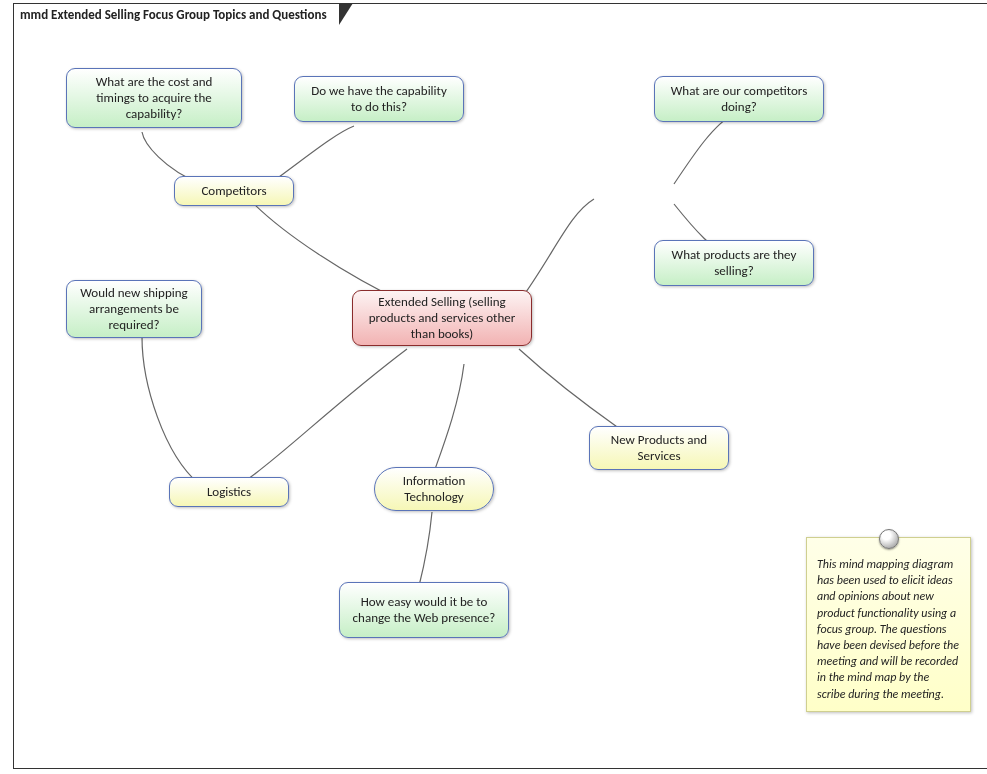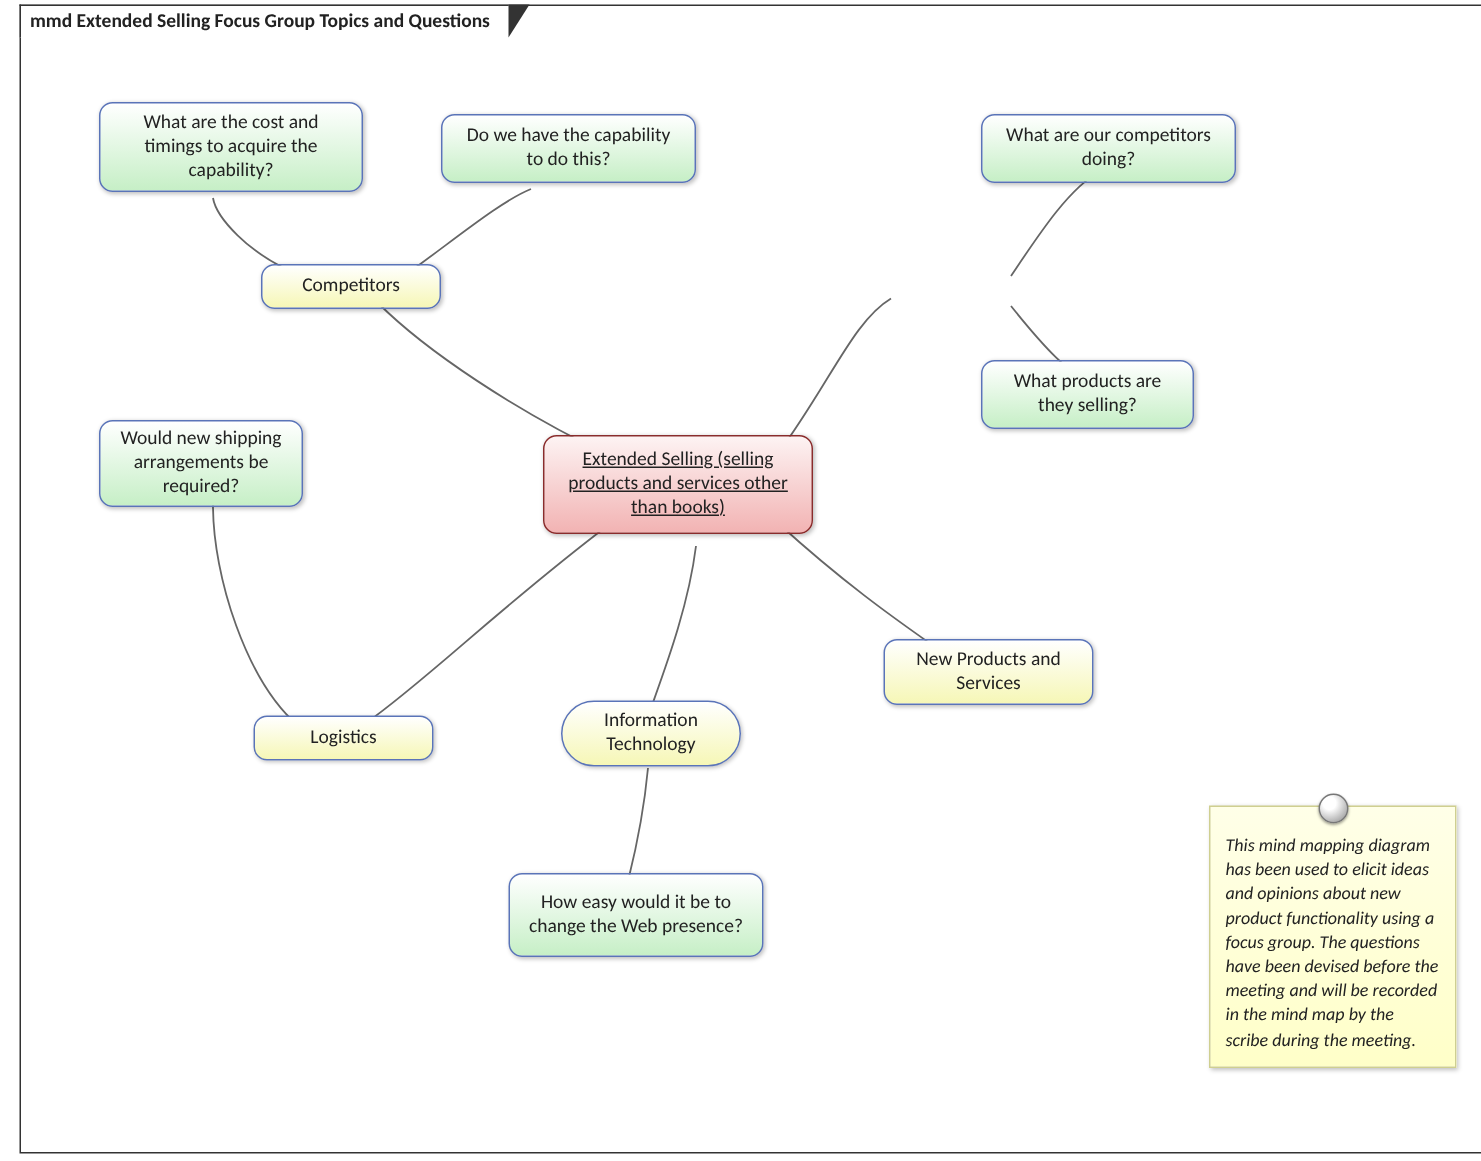"What products are they selling?" div.node { width: 142px -> 160px }
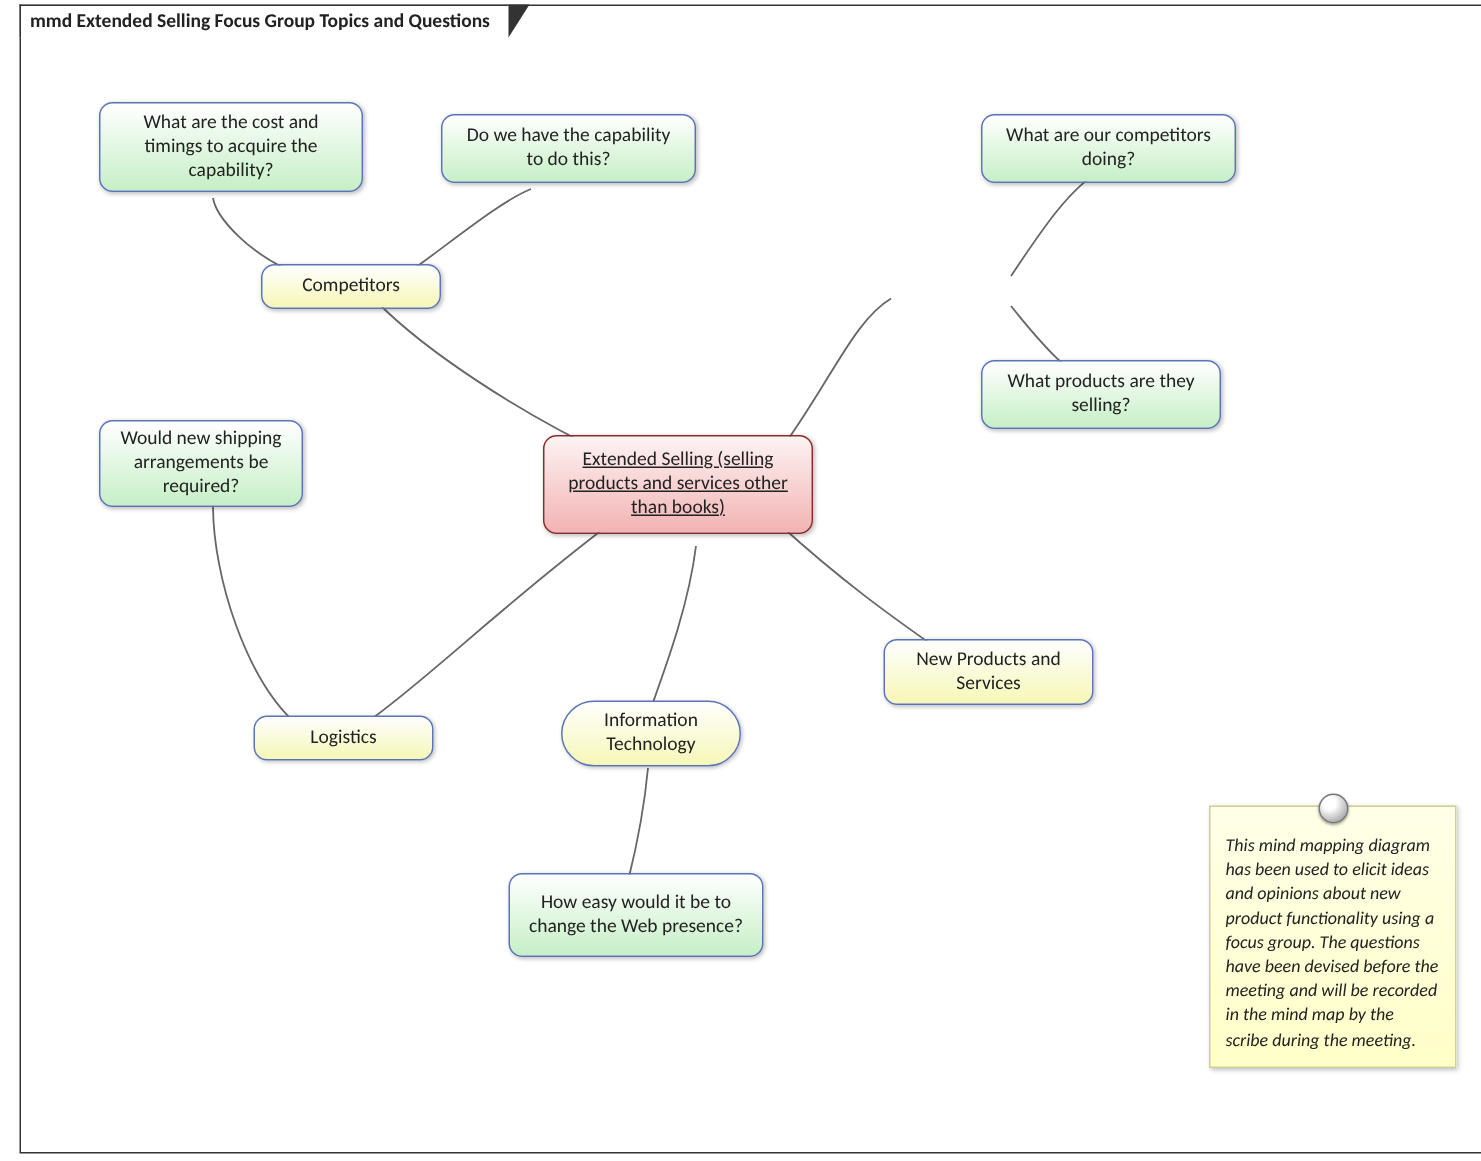"Extended Selling (selling products and" div.node { height: 66px -> 56px; left: 348px -> 338px; text-decoration: underline -> none }
